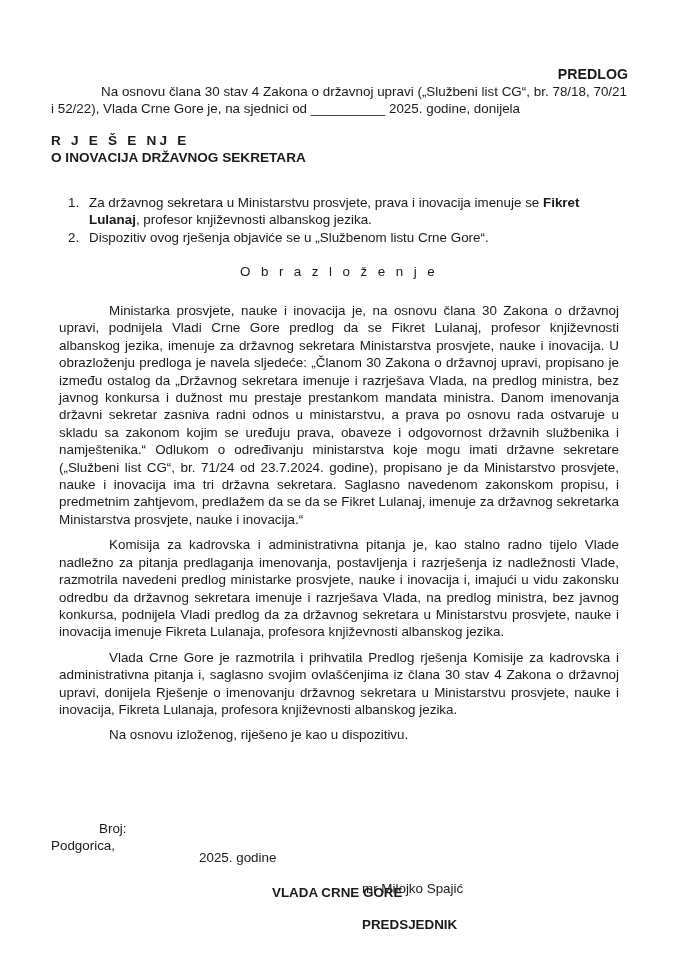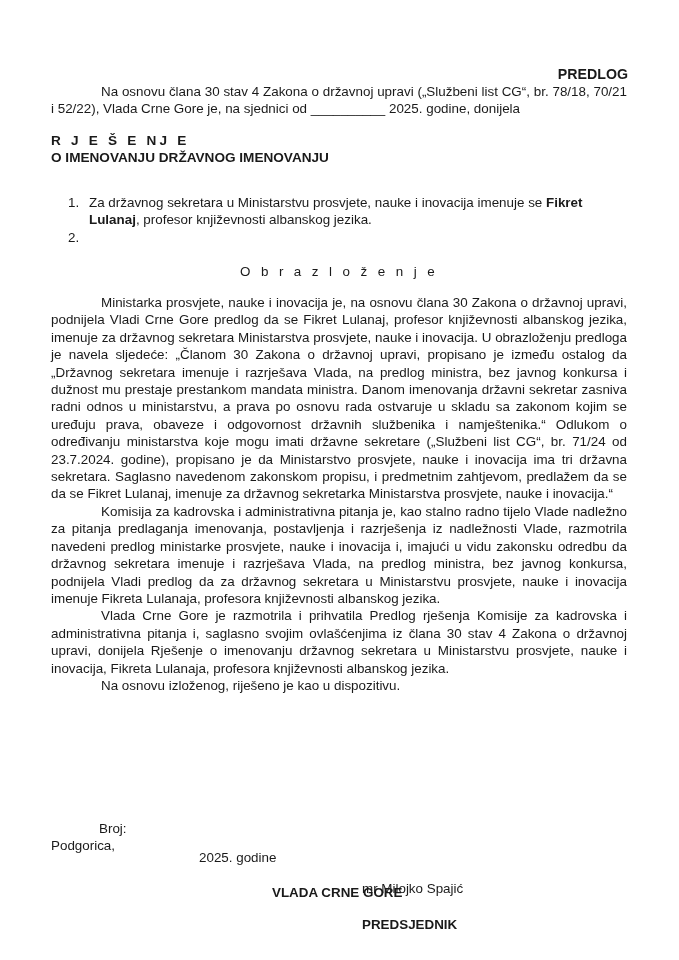"O IMENOVANJU DRŽAVNOG IMENOVANJU" div { text: IMENOVANJU DRŽAVNOG IMENOVANJU -> INOVACIJA DRŽAVNOG SEKRETARA }
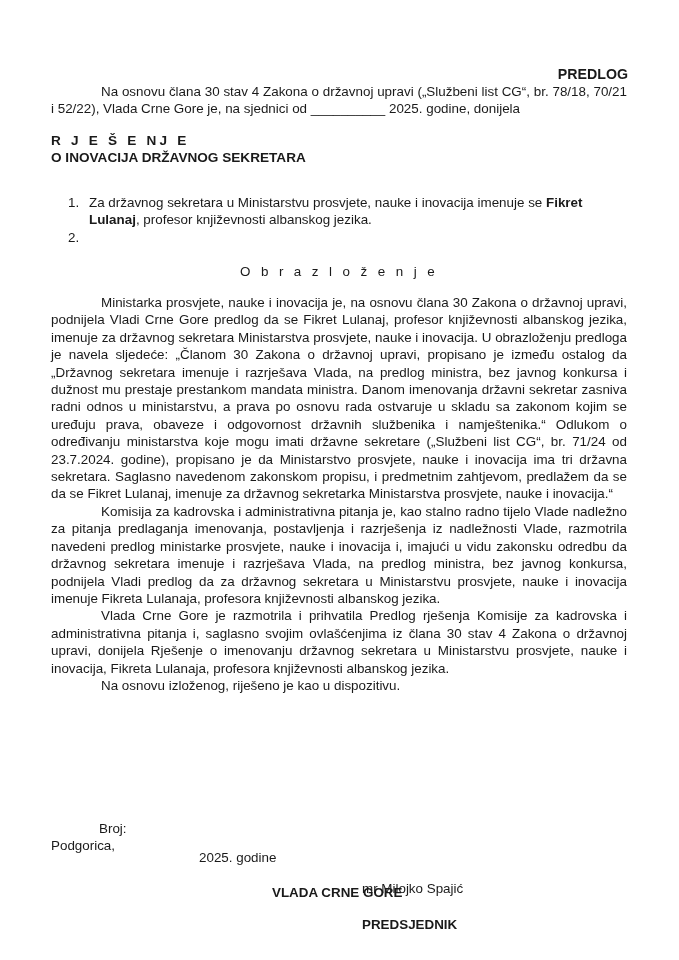"Za državnog sekretara u Ministarstvu" span { text: nauke -> prava }
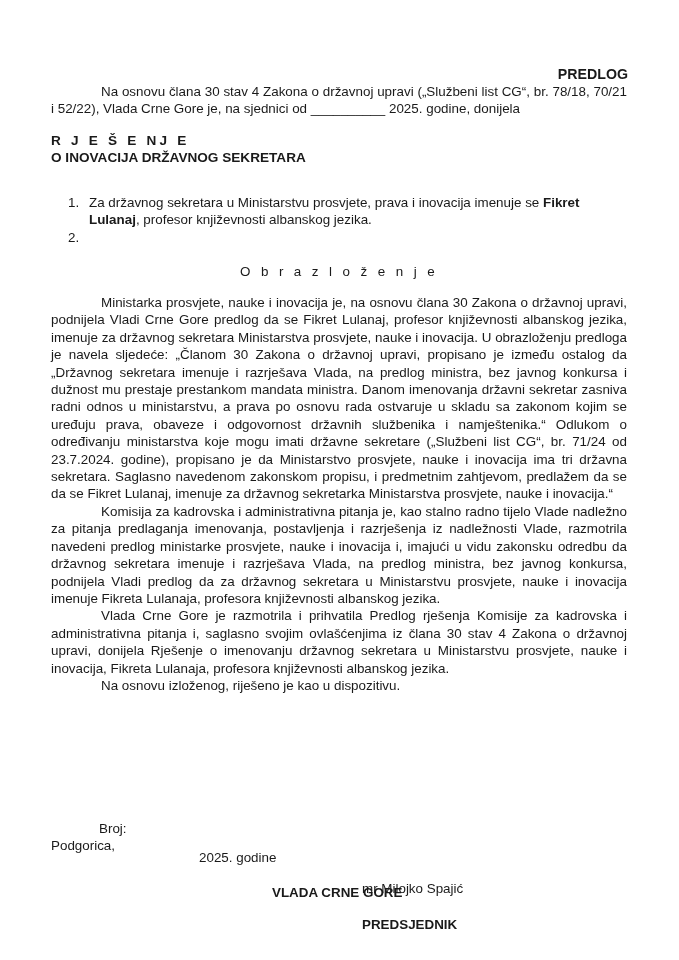"Dispozitiv ovog rješenja objaviće se" span { html: none -> <span>Dispozitiv ovog rješenja objaviće se u „Službenom listu Crne Gore“.</span> }
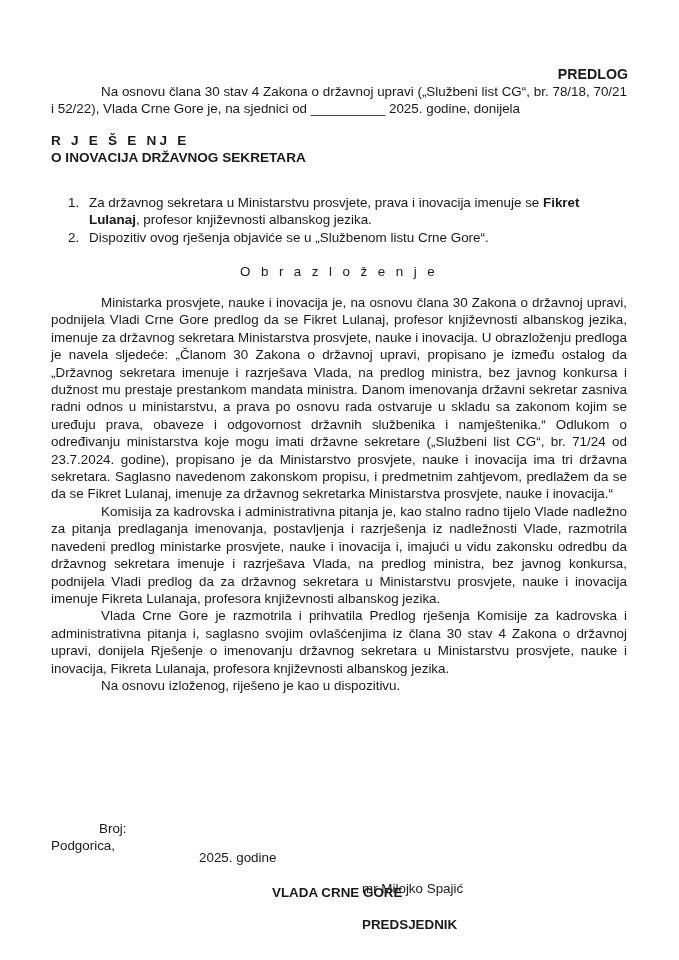"Ministarka prosvjete, nauke i inovacija" .obraz p { margin: 0 -> 8px }
